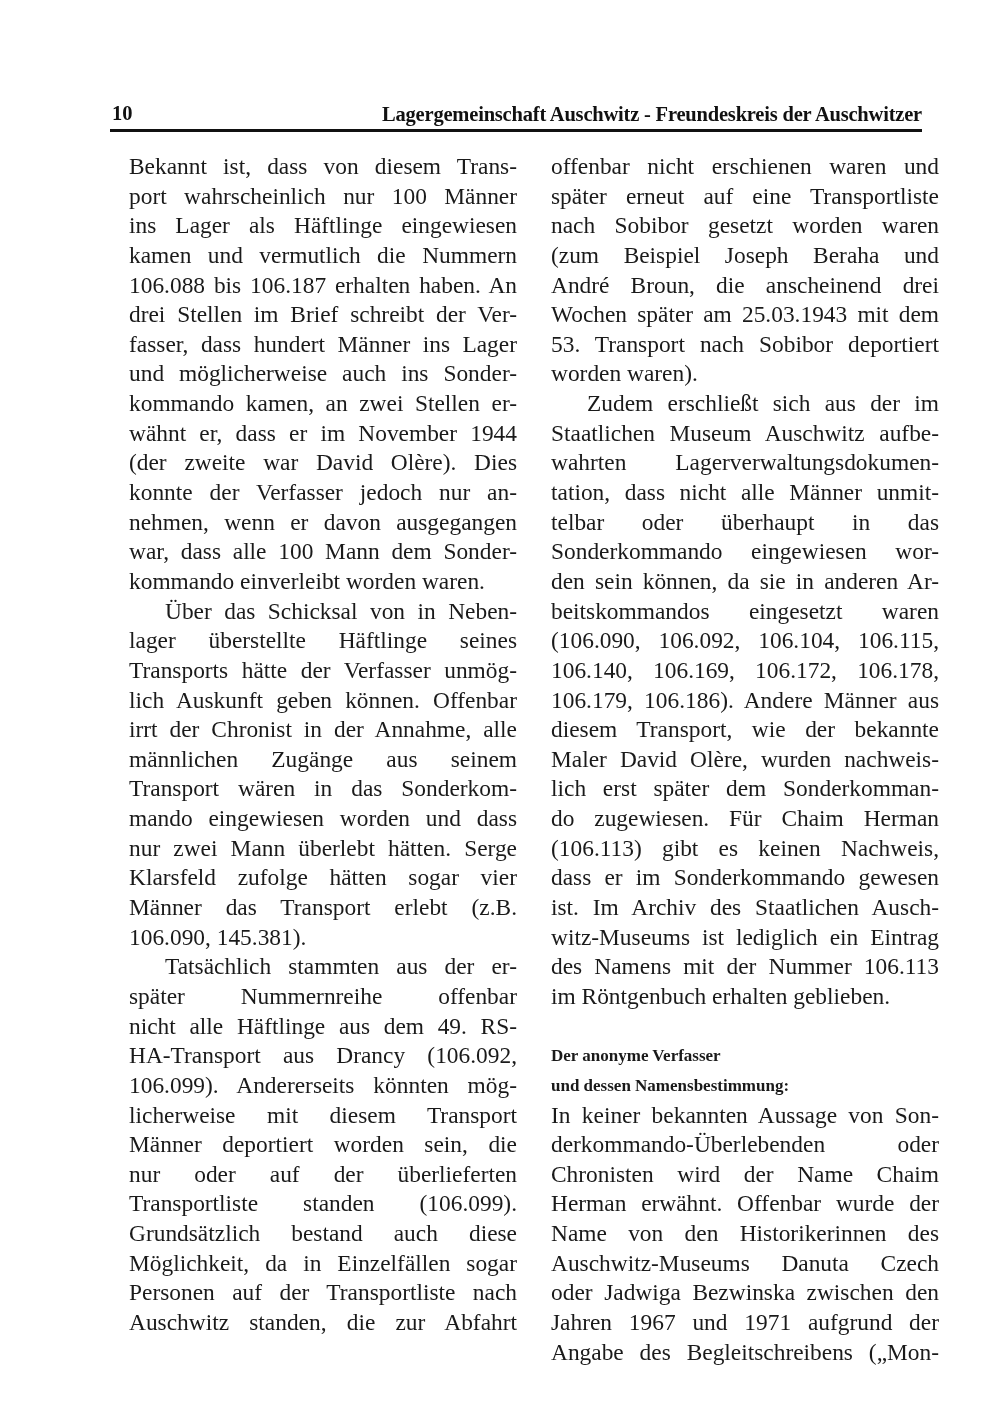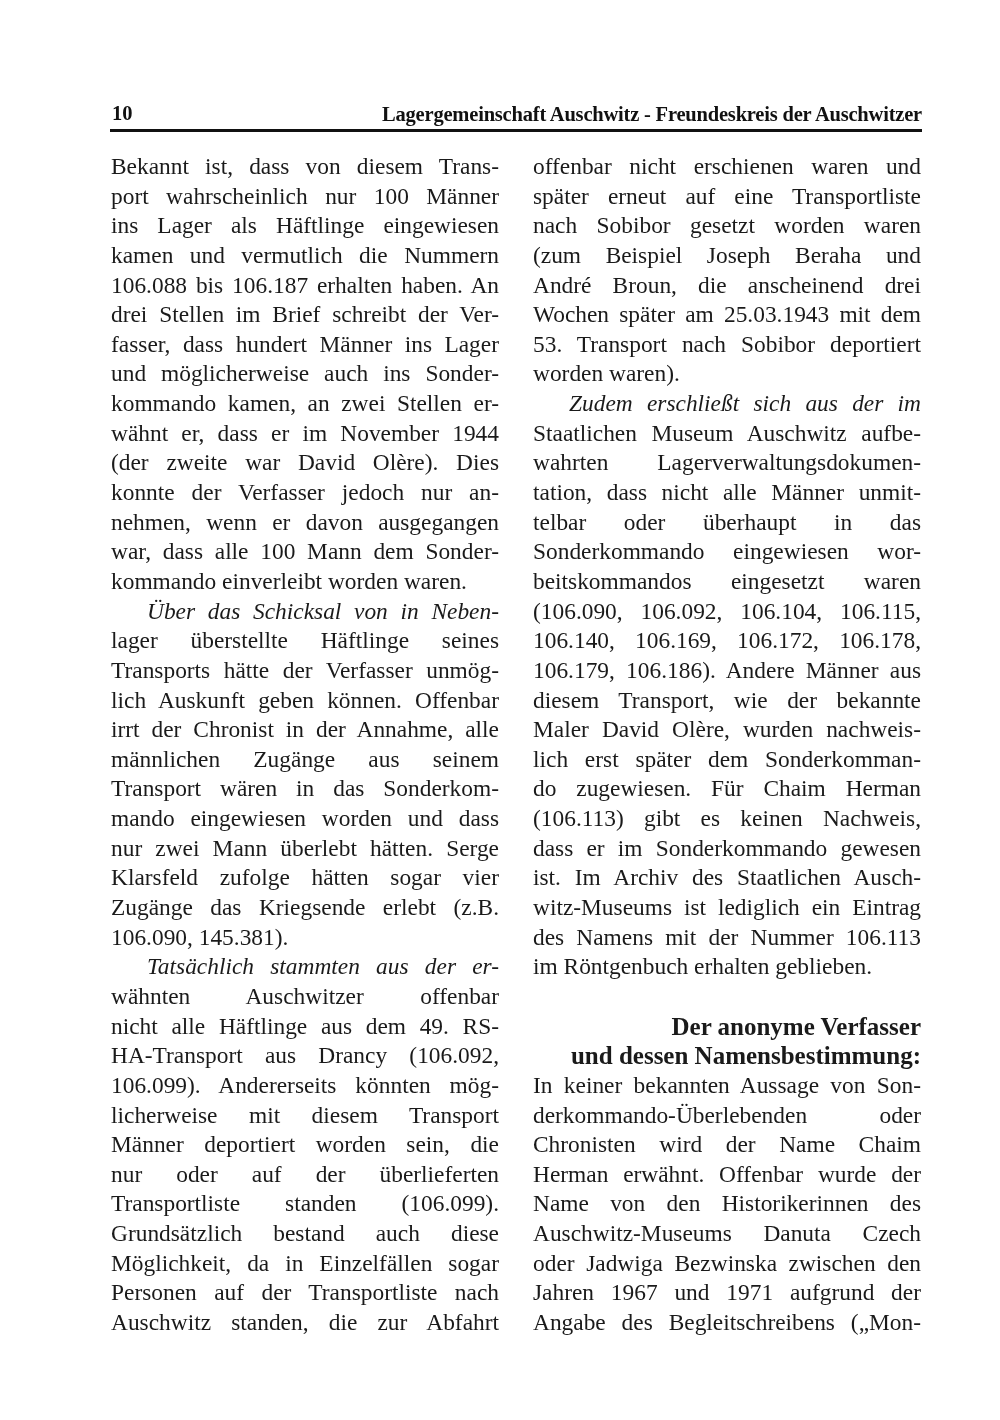"Bekannt ist, dass von diesem" .col { margin-left: none -> 18px }
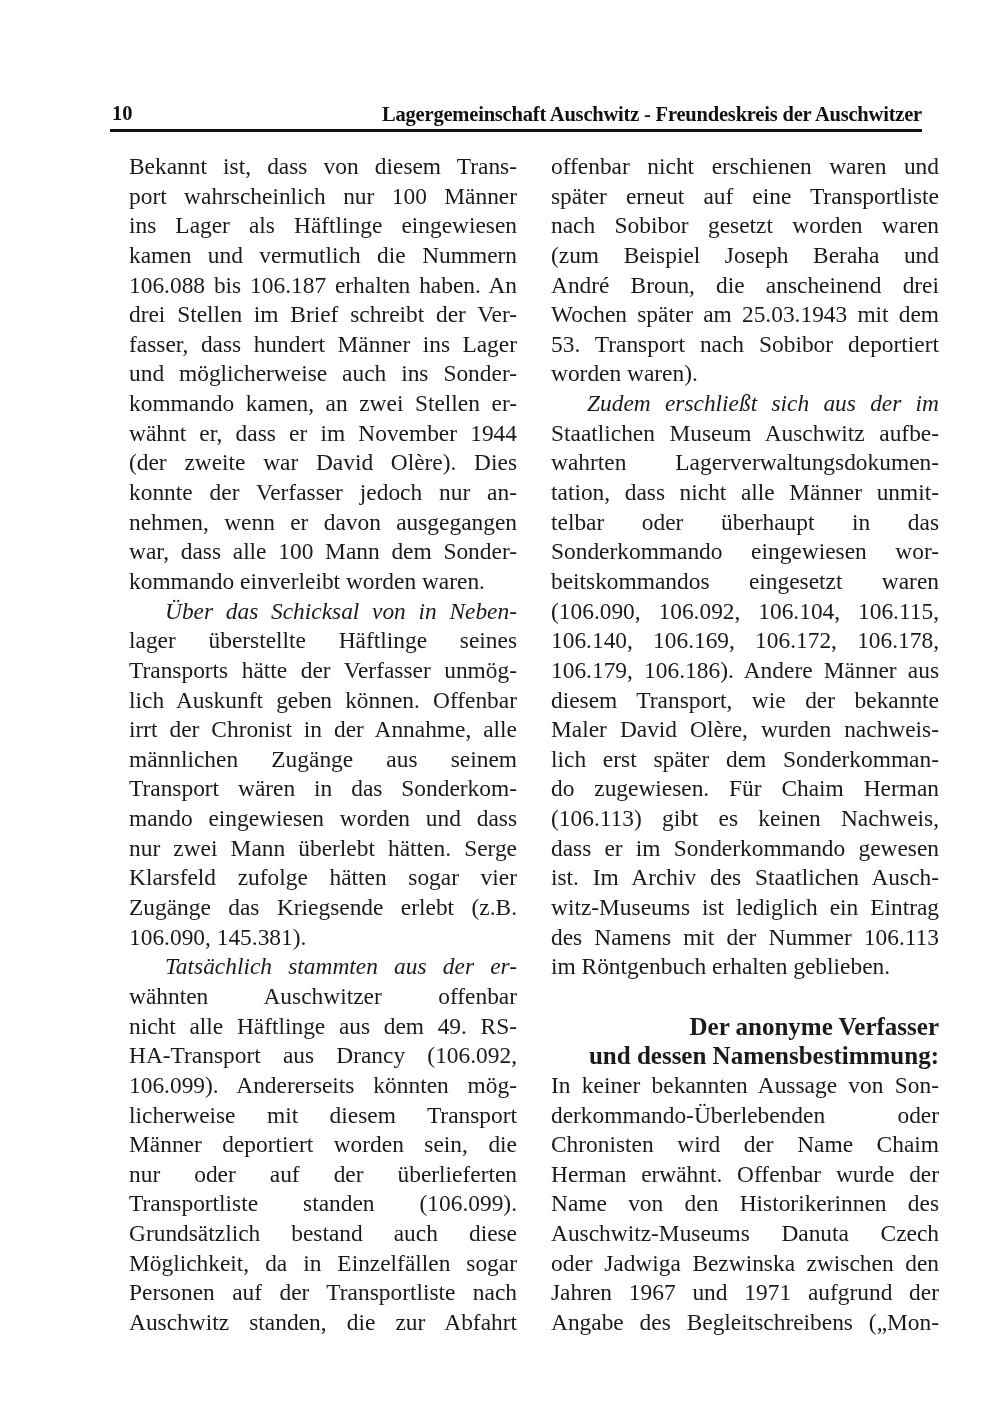"Zudem erschließt sich aus der" .line.indent { font-style: italic -> none }
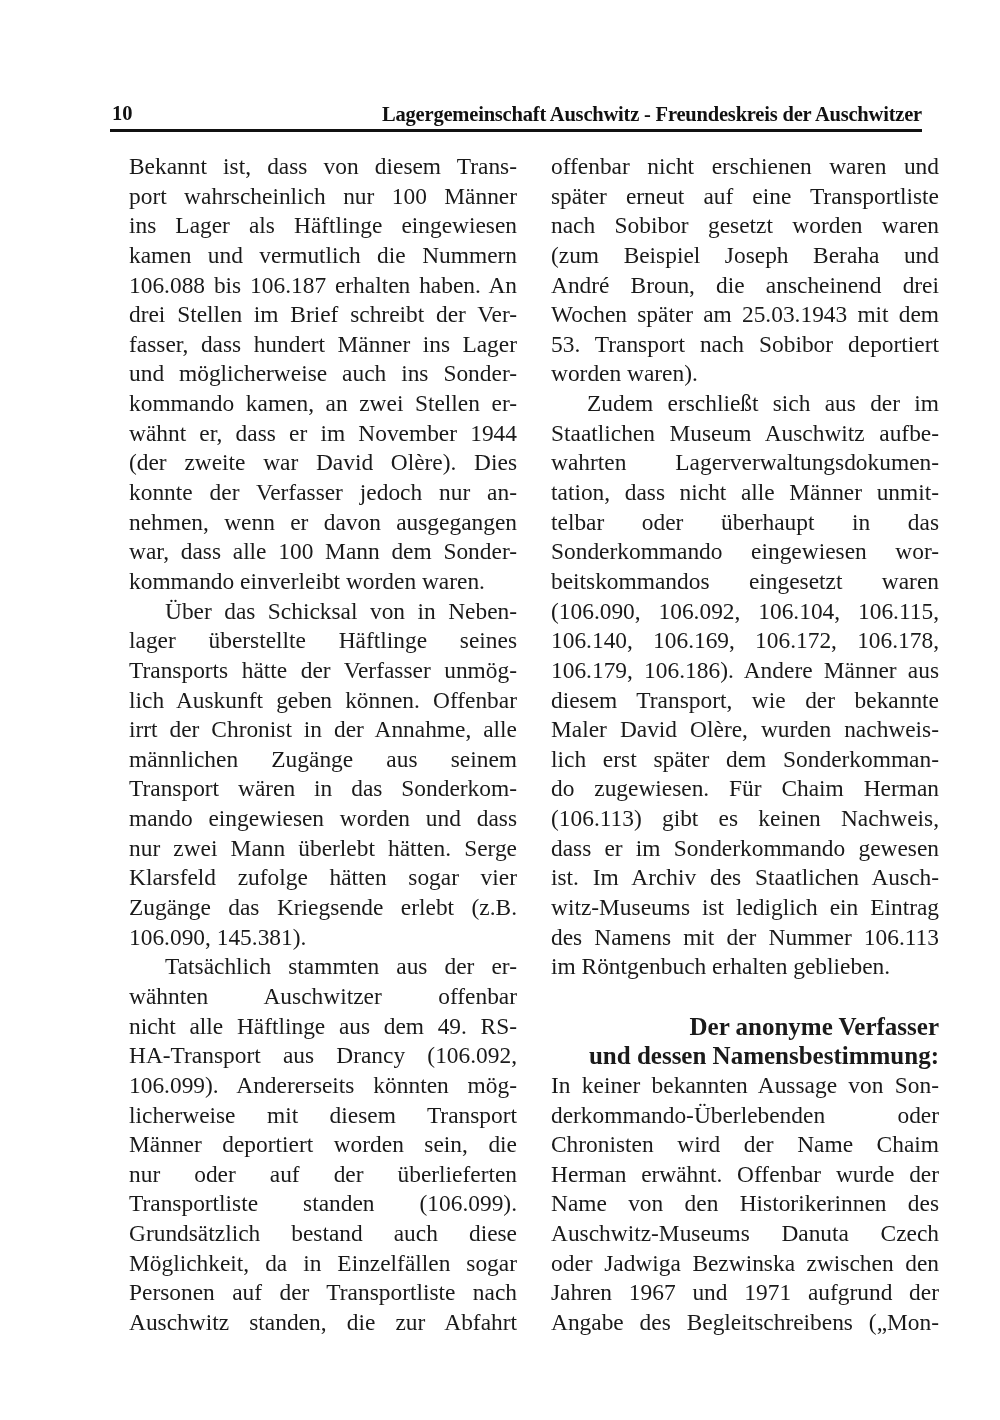"den sein können, da sie" span.line { html: none -> <span>den sein können, da sie in anderen Ar-</span> }
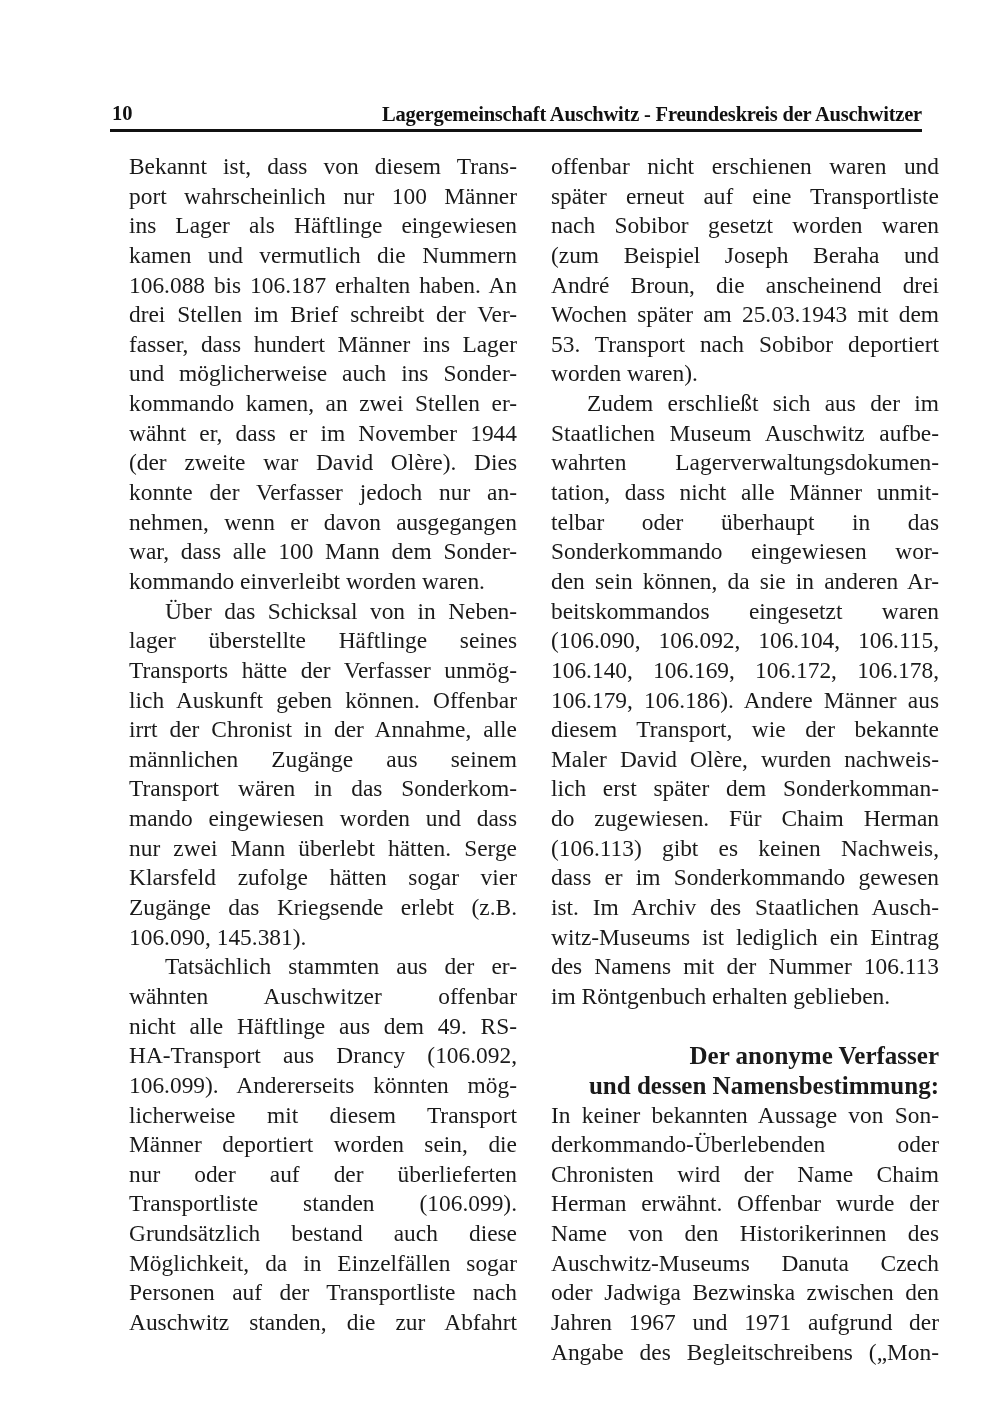"Zugänge das Kriegsende erlebt (z.B." span.line { text: Zugänge das Kriegsende -> Männer das Transport }
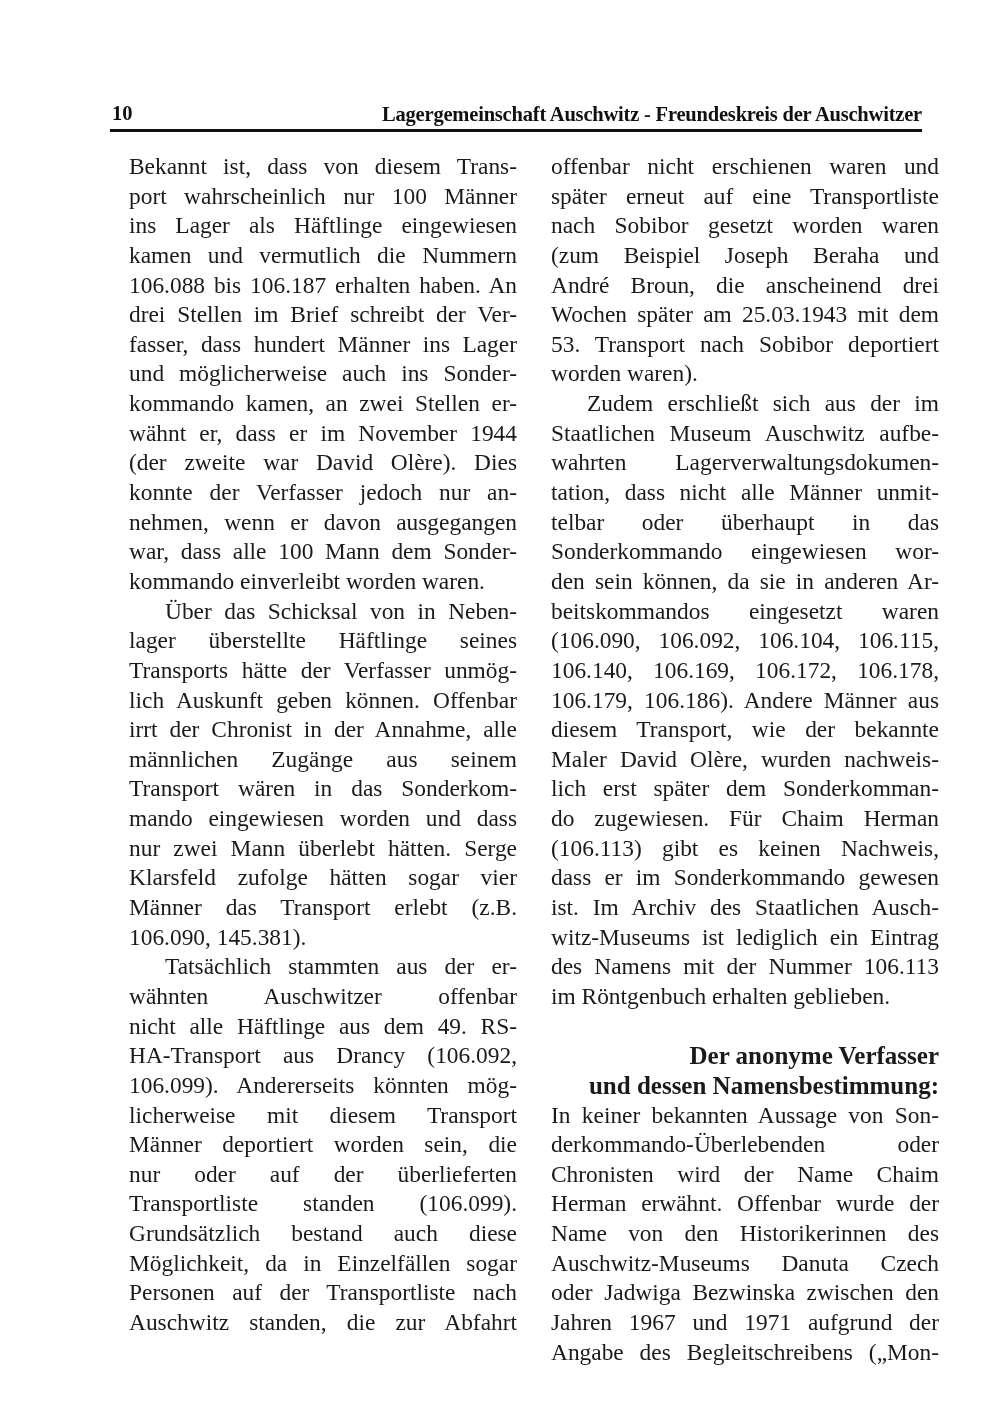"wähnten Auschwitzer offenbar" span.line { text: wähnten Auschwitzer -> später Nummernreihe }
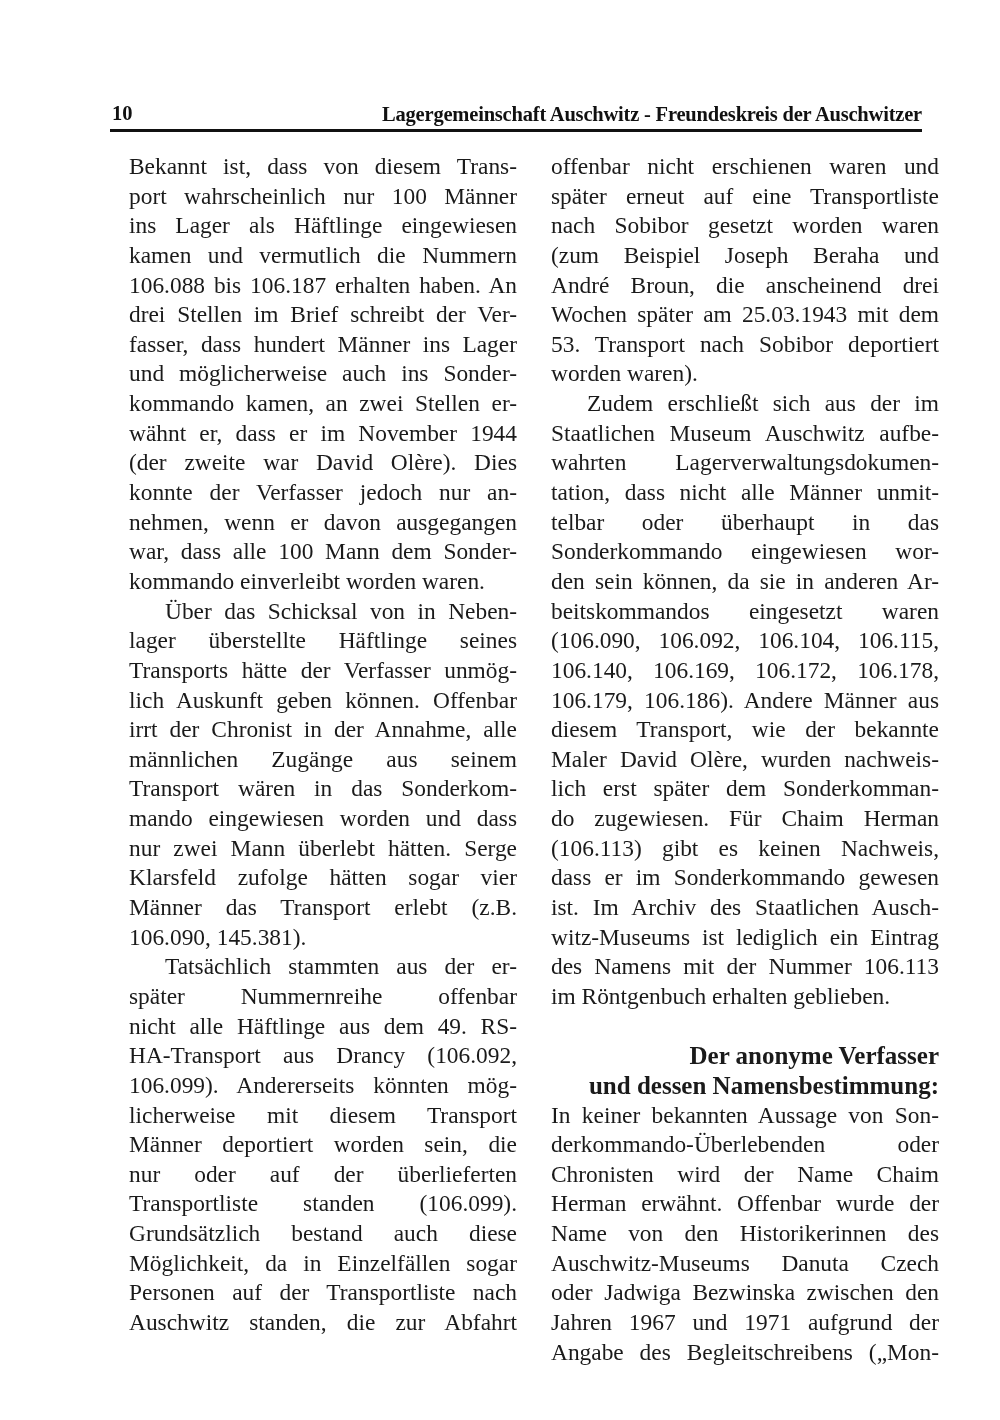"Der anonyme Verfasser" .heading { font-size: 25px -> 17px; text-align: right -> left }
